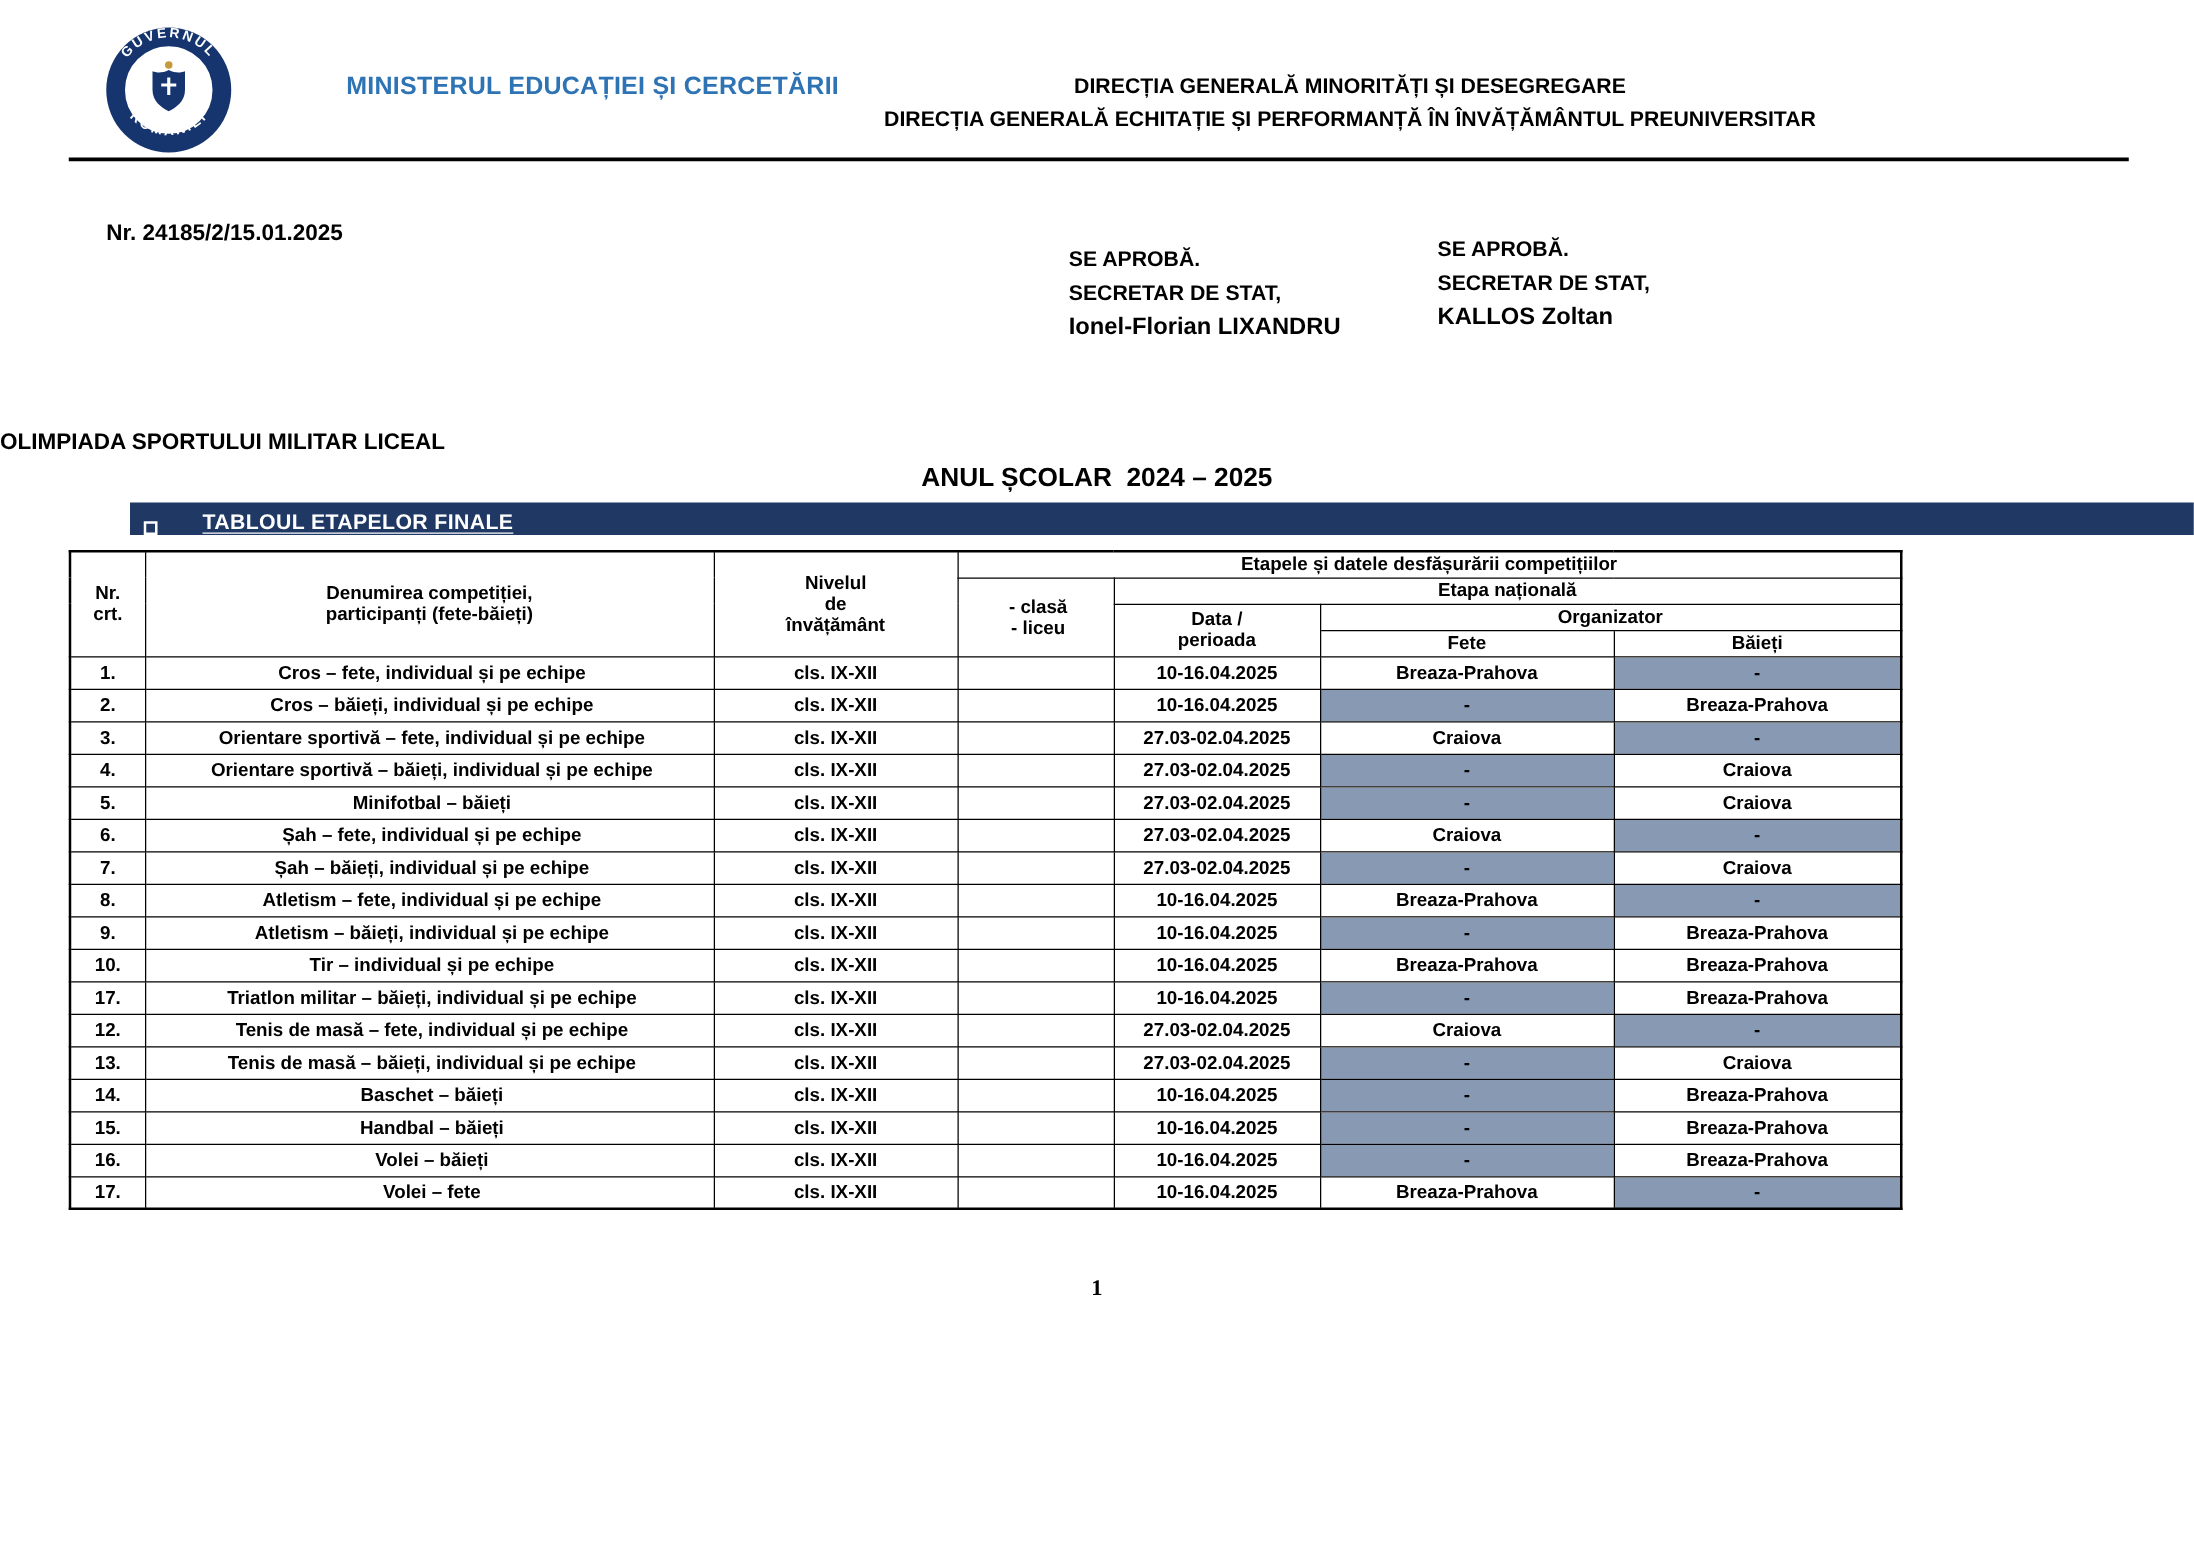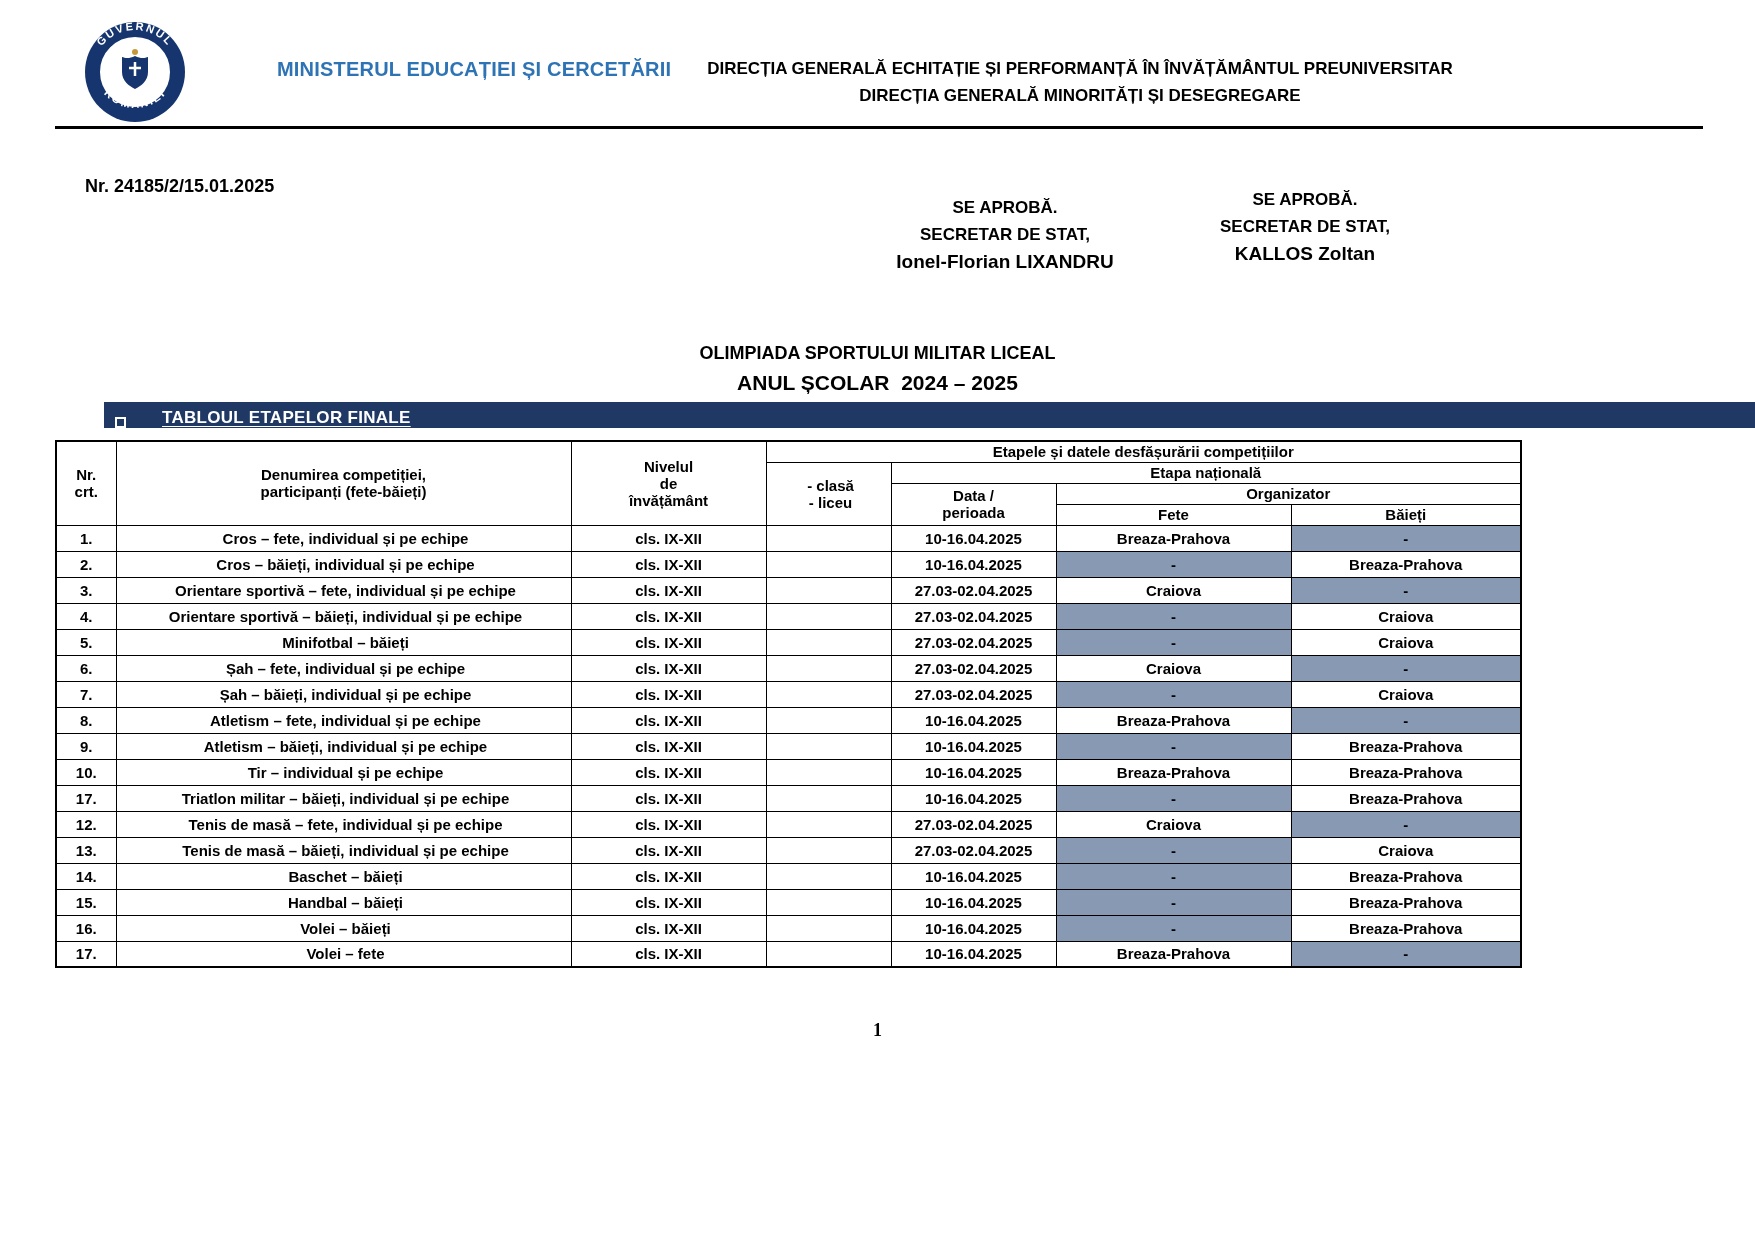"DIRECȚIA GENERALĂ ECHITAȚIE ȘI" div { order: before "DIRECȚIA GENERALĂ MINORITĂȚI ȘI" -> after "DIRECȚIA GENERALĂ MINORITĂȚI ȘI" }
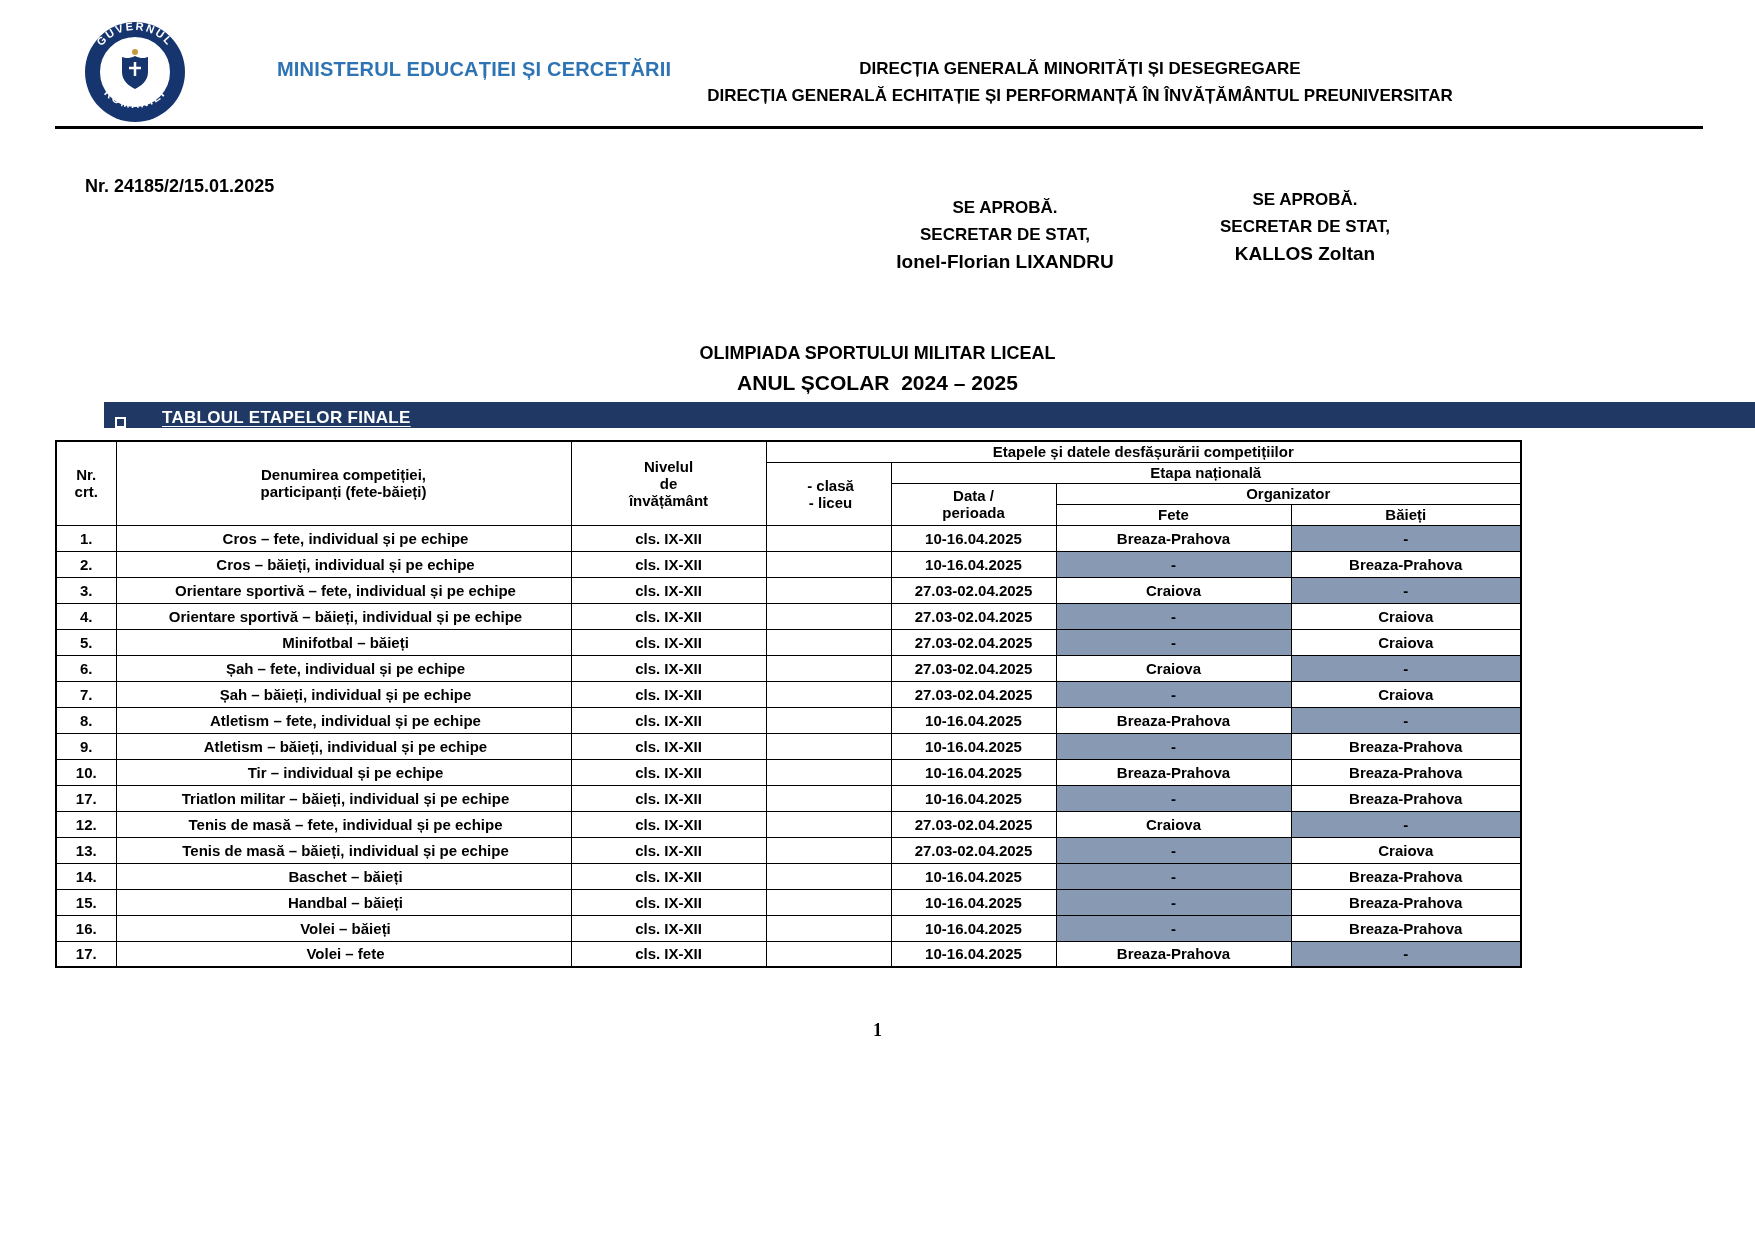"SE APROBĂ." .approval { text-align: center -> left }
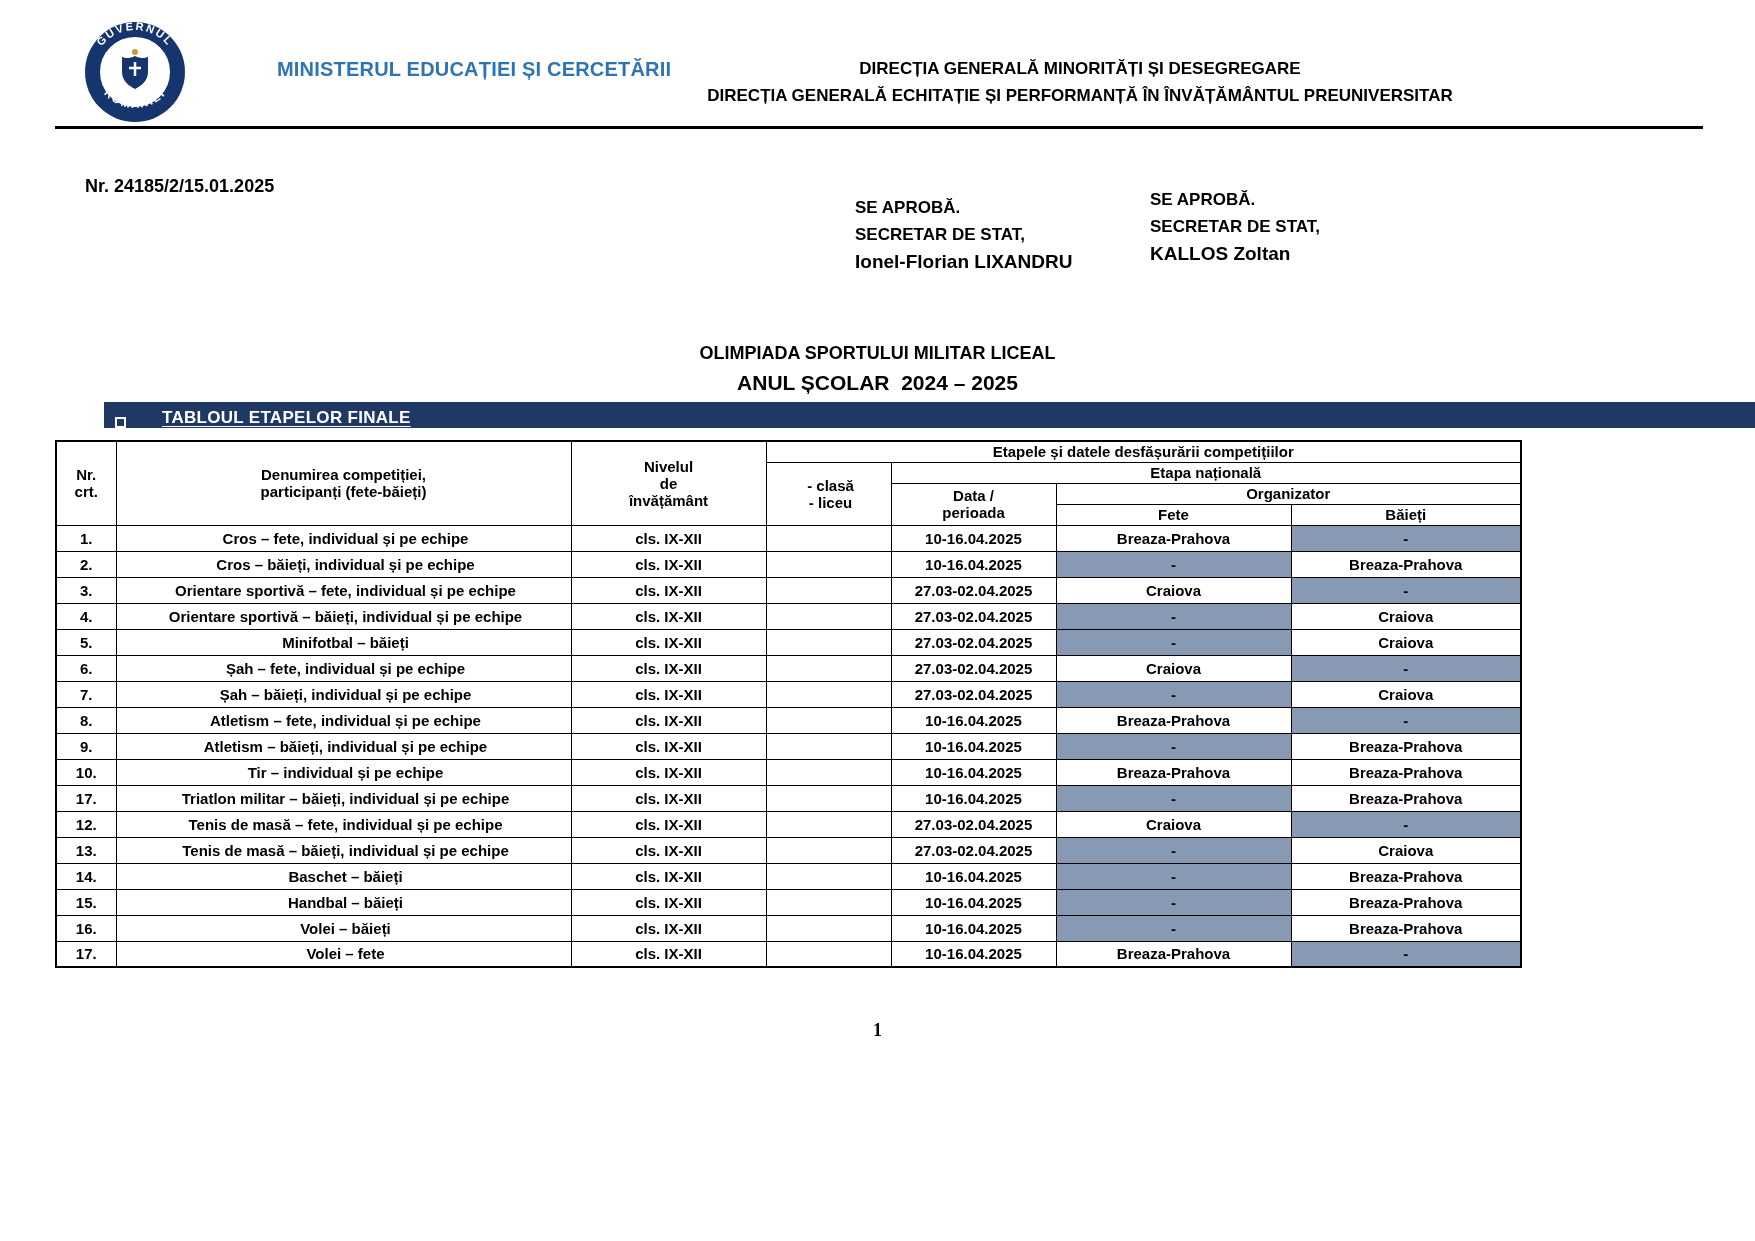"OLIMPIADA SPORTULUI MILITAR LICEAL" .doc-title { text-align: center -> left }
